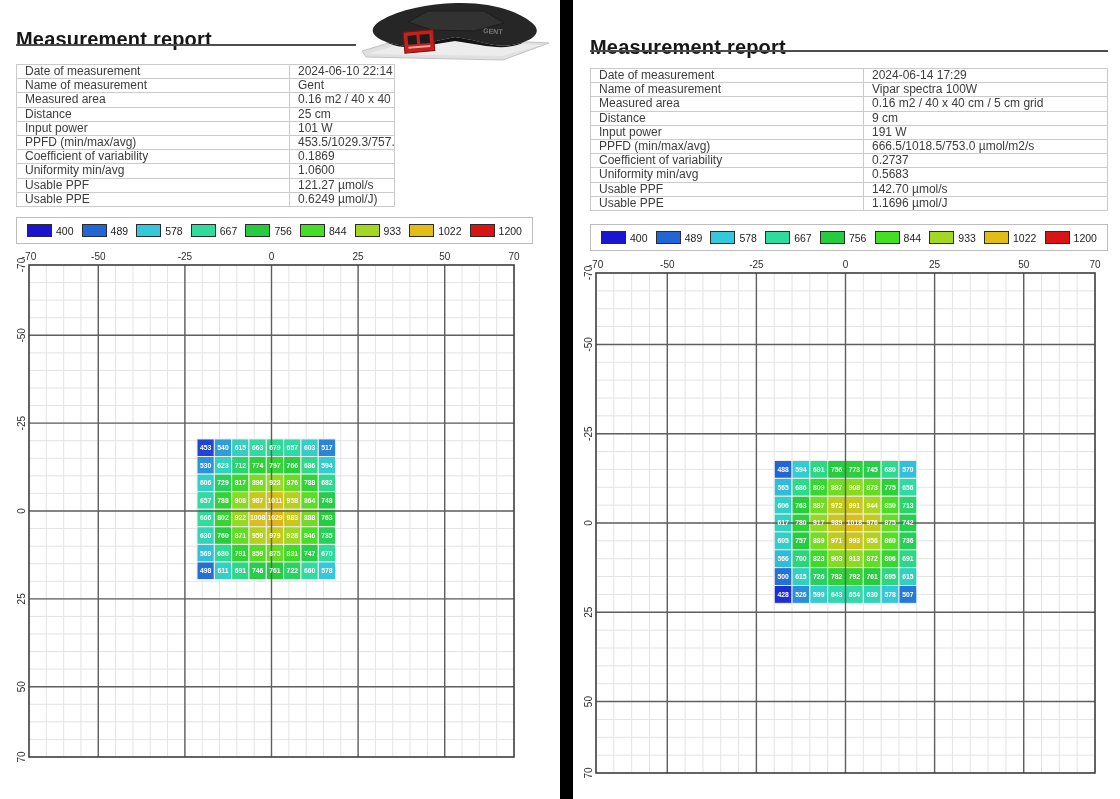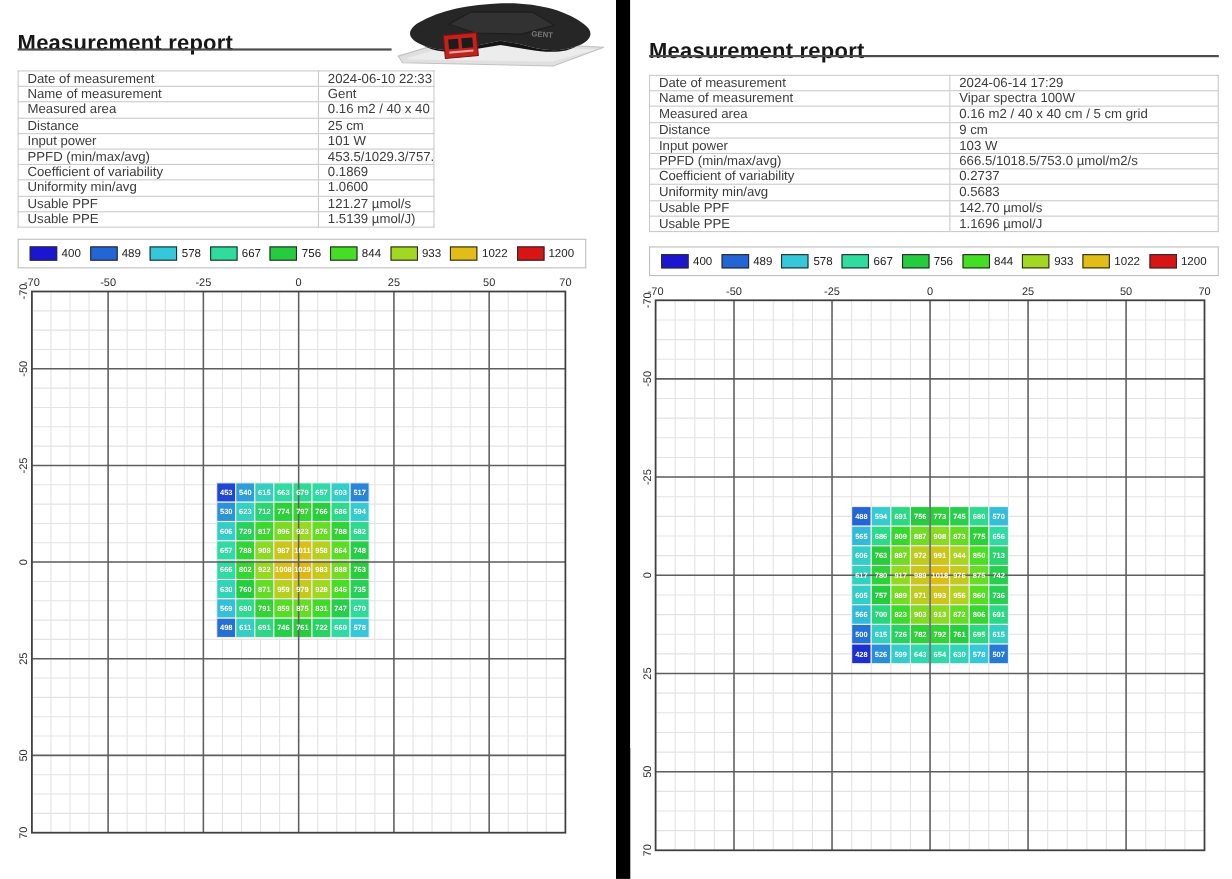"2024-06-10 22:33" td.val { text: 22:33 -> 22:14 }
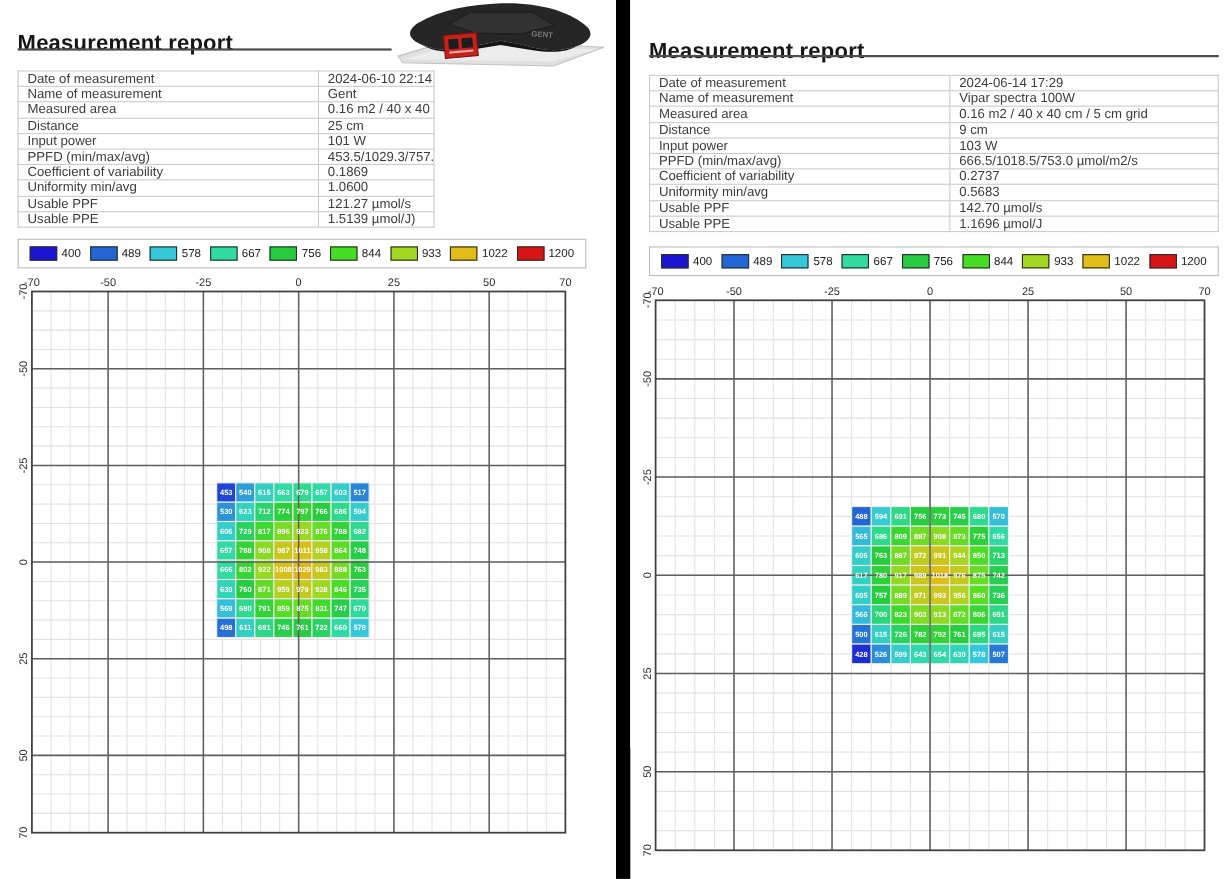"103 W" td.val { text: 103 -> 191 }
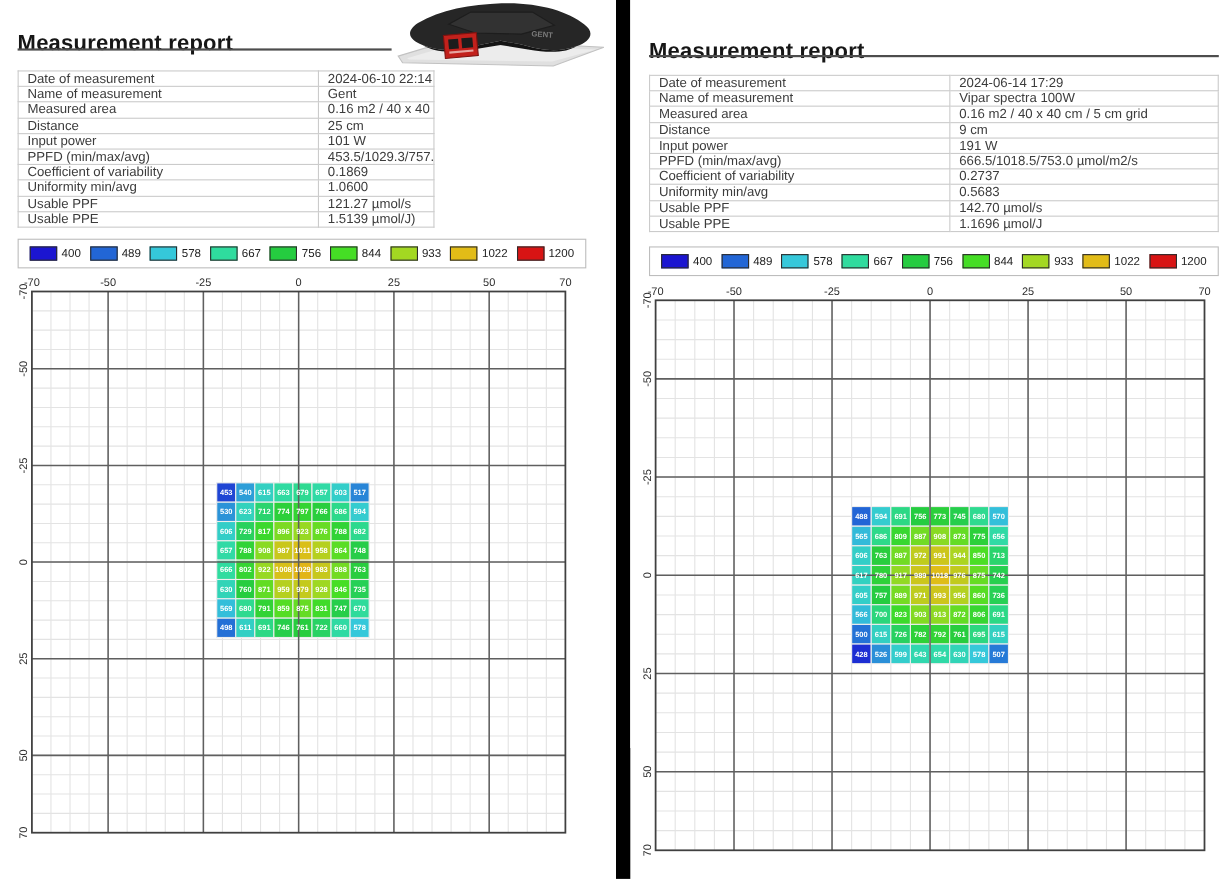"1.5139 µmol/J)" td.val { text: 1.5139 -> 0.6249 }
